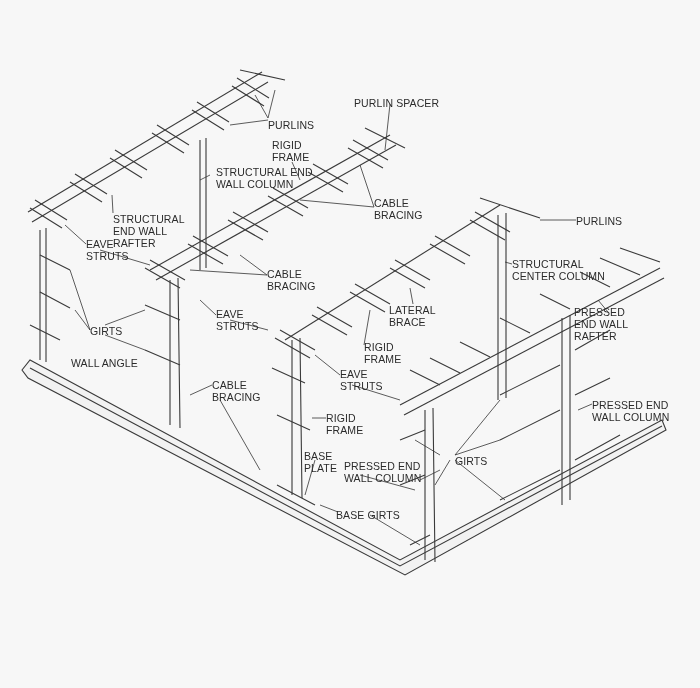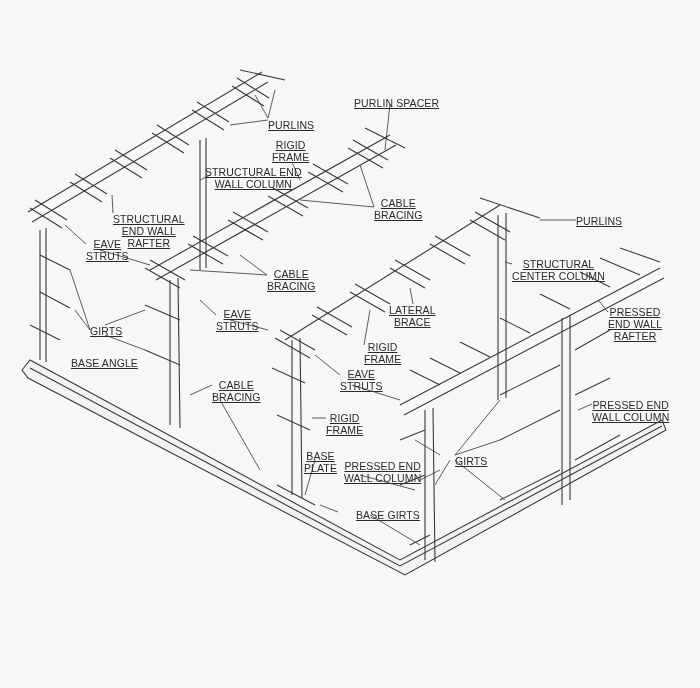"PURLIN SPACER" .lbl { text-align: center -> left; text-decoration: underline -> none }
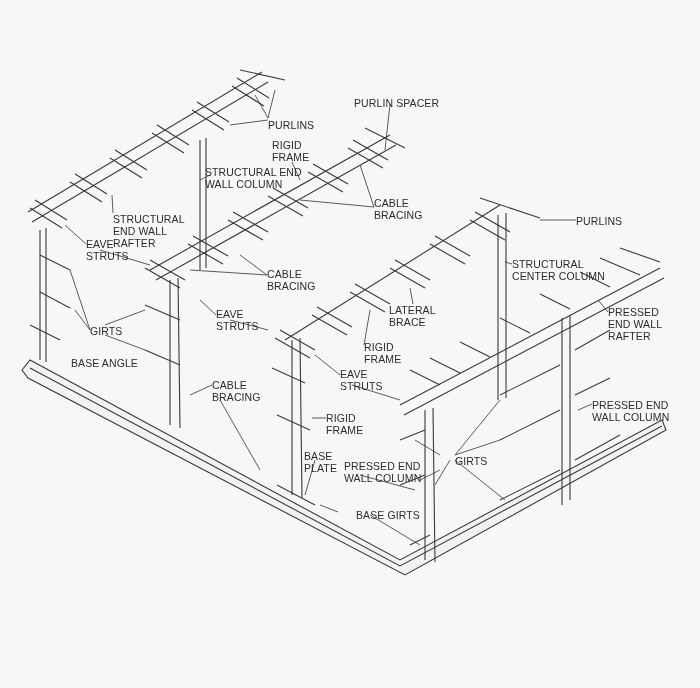"STRUCTURAL END" div.lbl { left: 205px -> 216px }
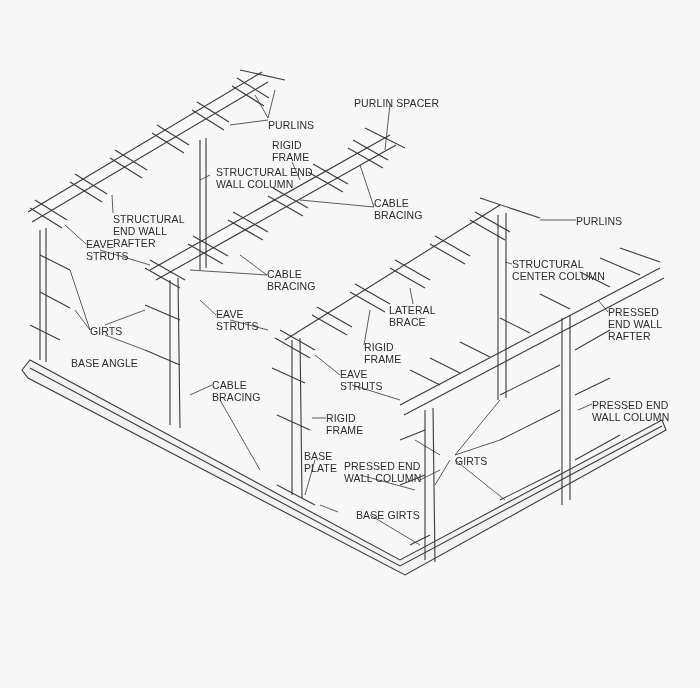"PRESSED" div.lbl { left: 608px -> 574px }
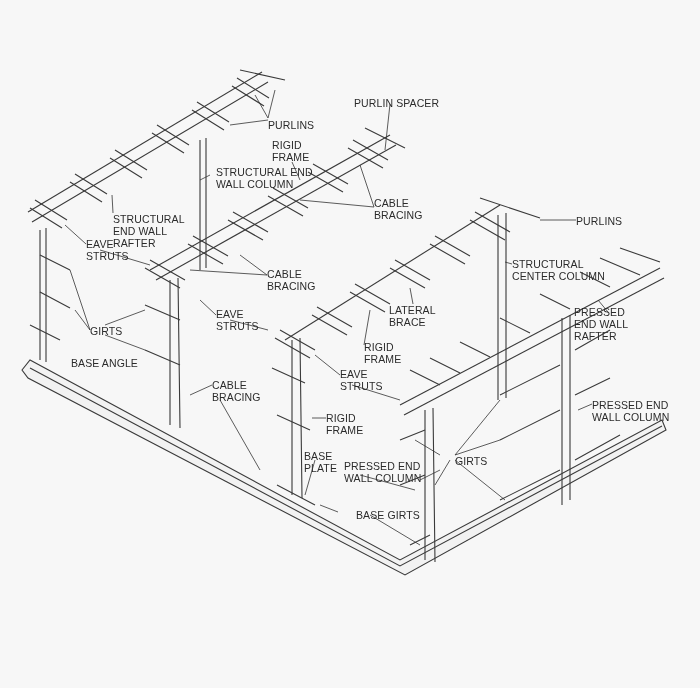"BASE ANGLE" div.lbl { text: BASE -> WALL }
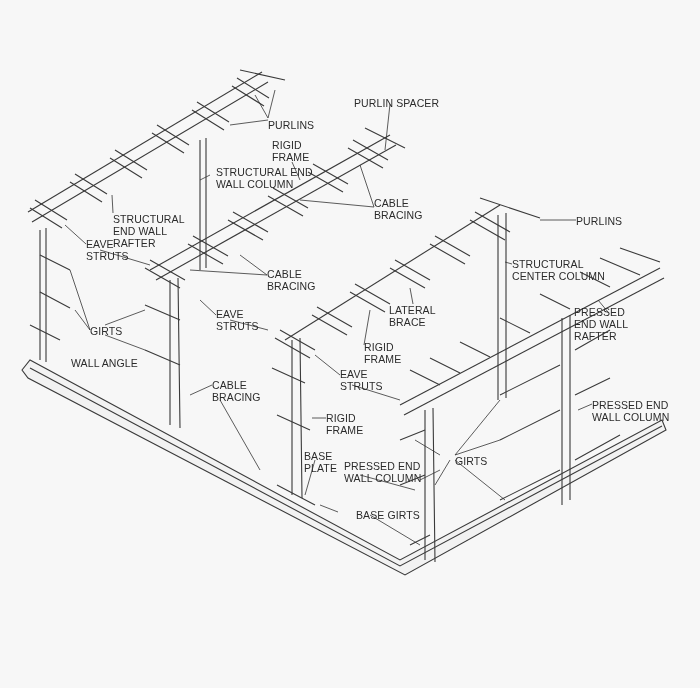"BASE GIRTS" div.lbl { left: 356px -> 336px }
